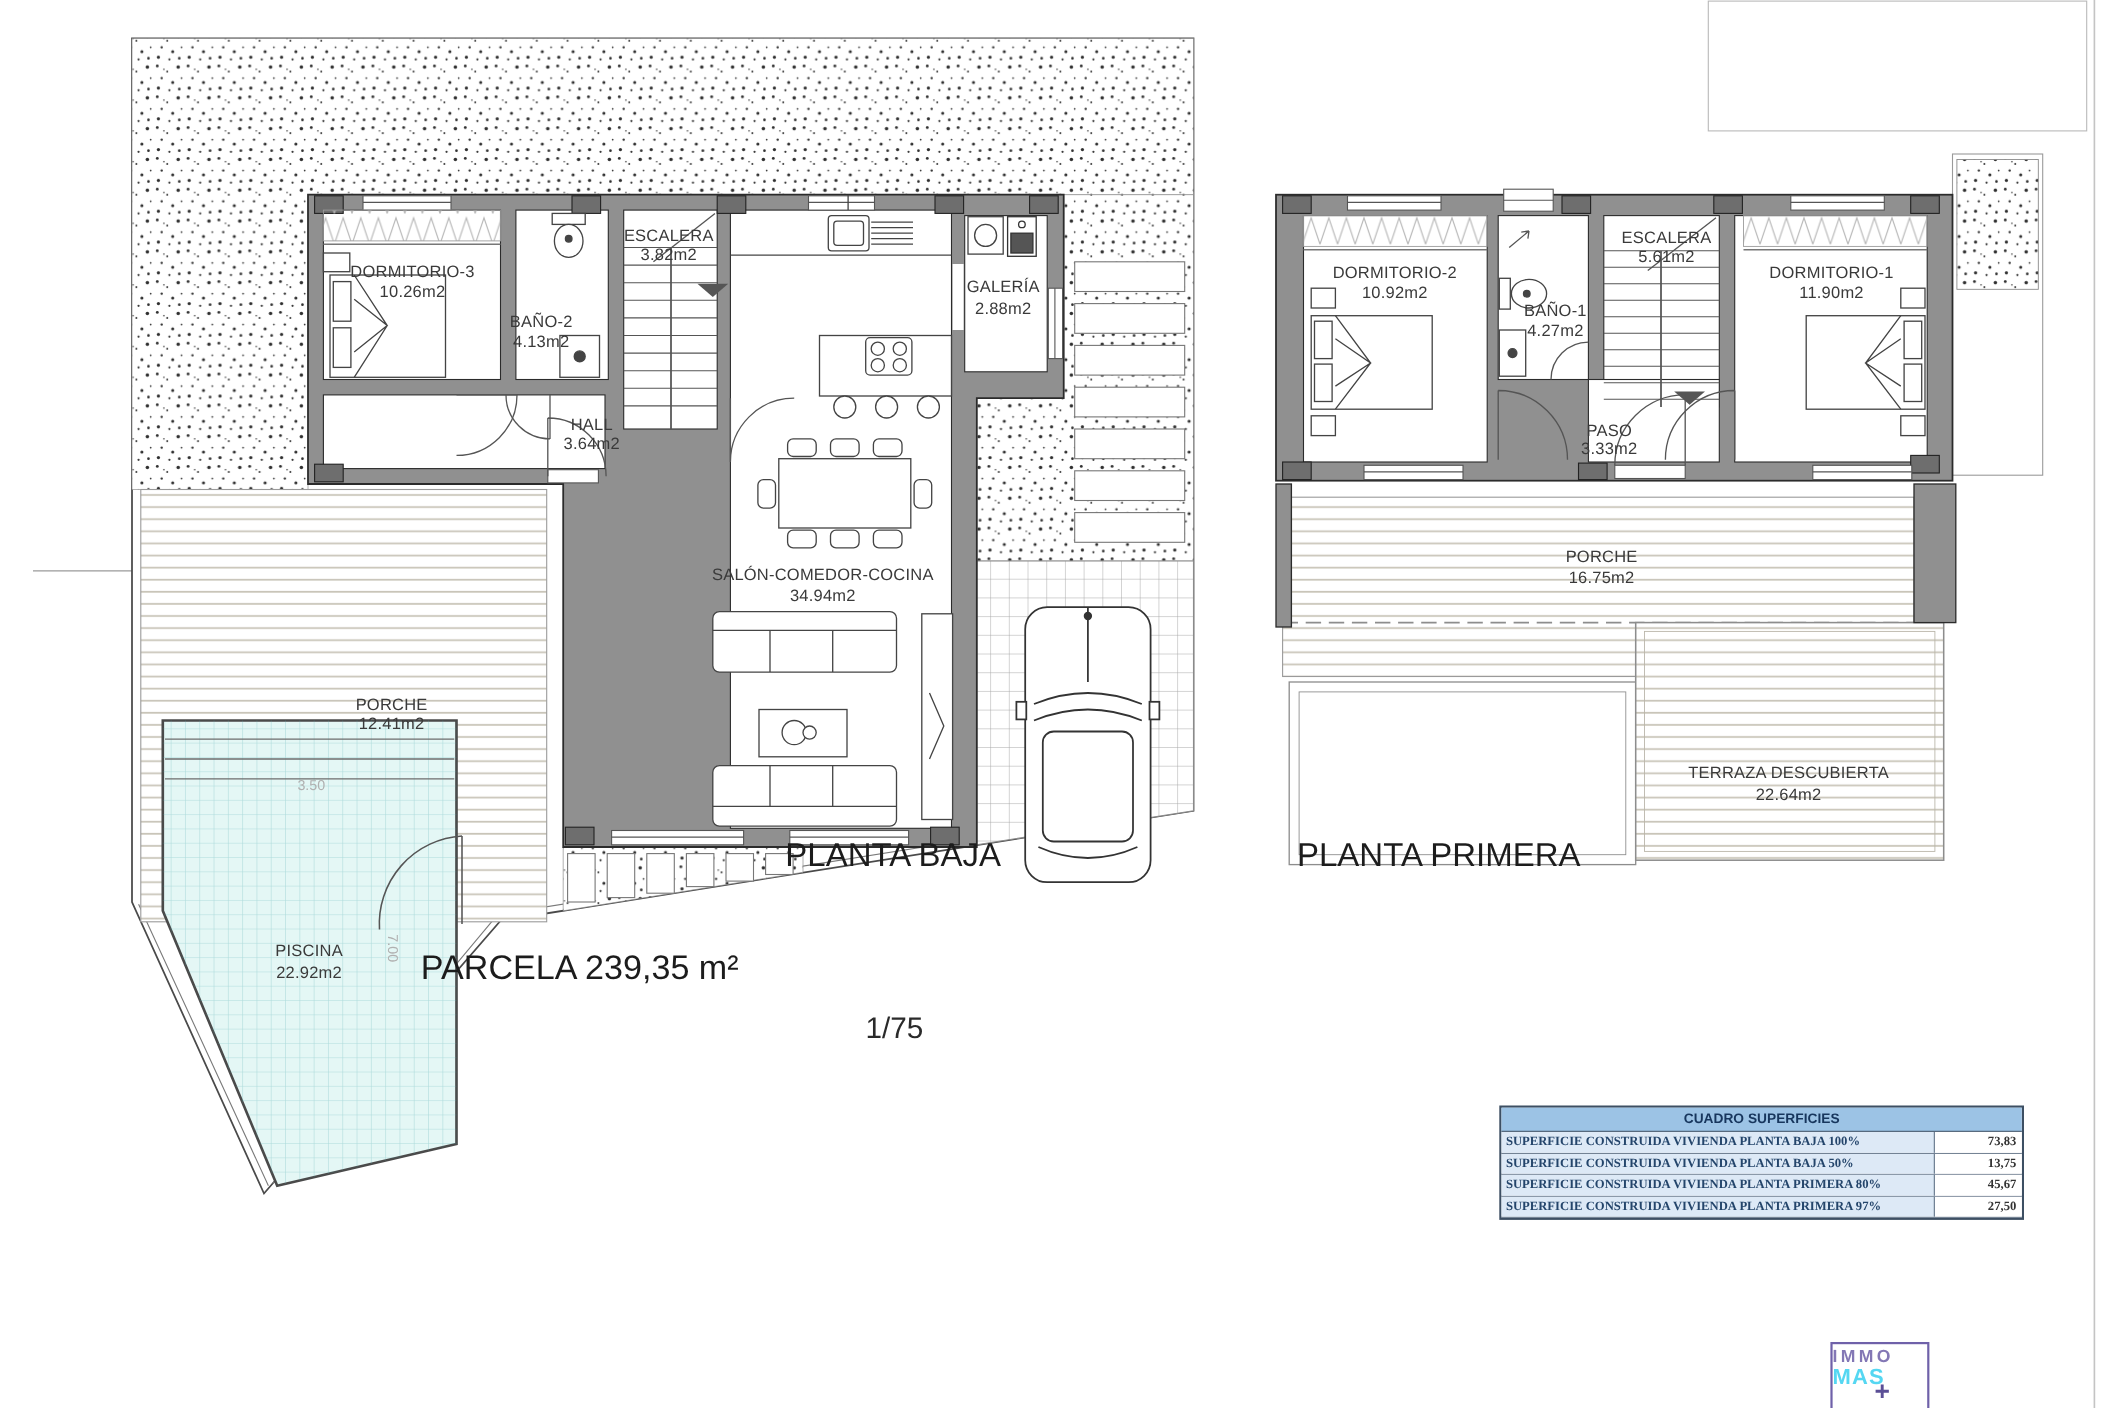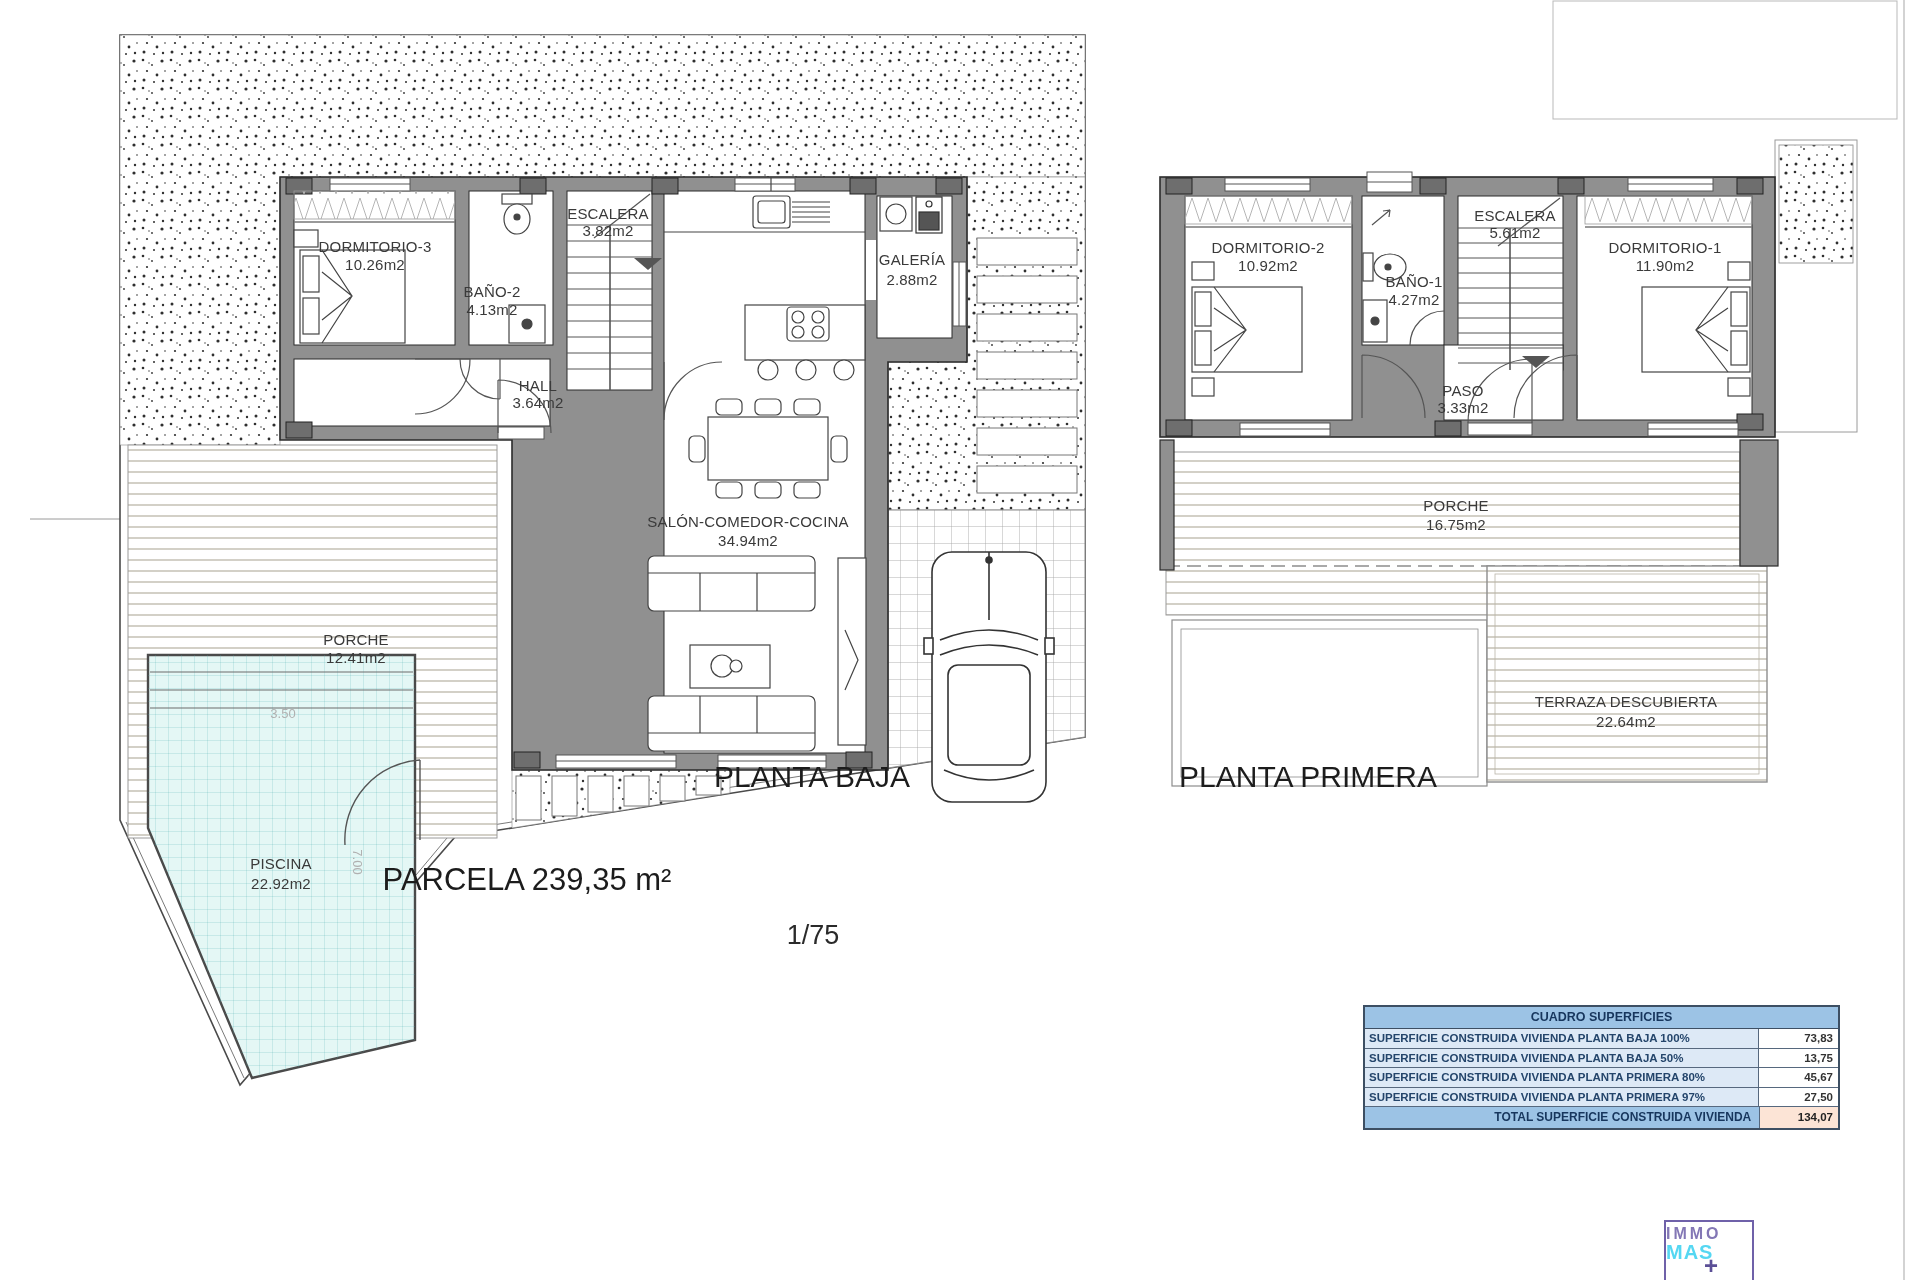"SUPERFICIE CONSTRUIDA VIVIENDA PLANTA" .trow { font-family: none -> Liberation Serif, serif }
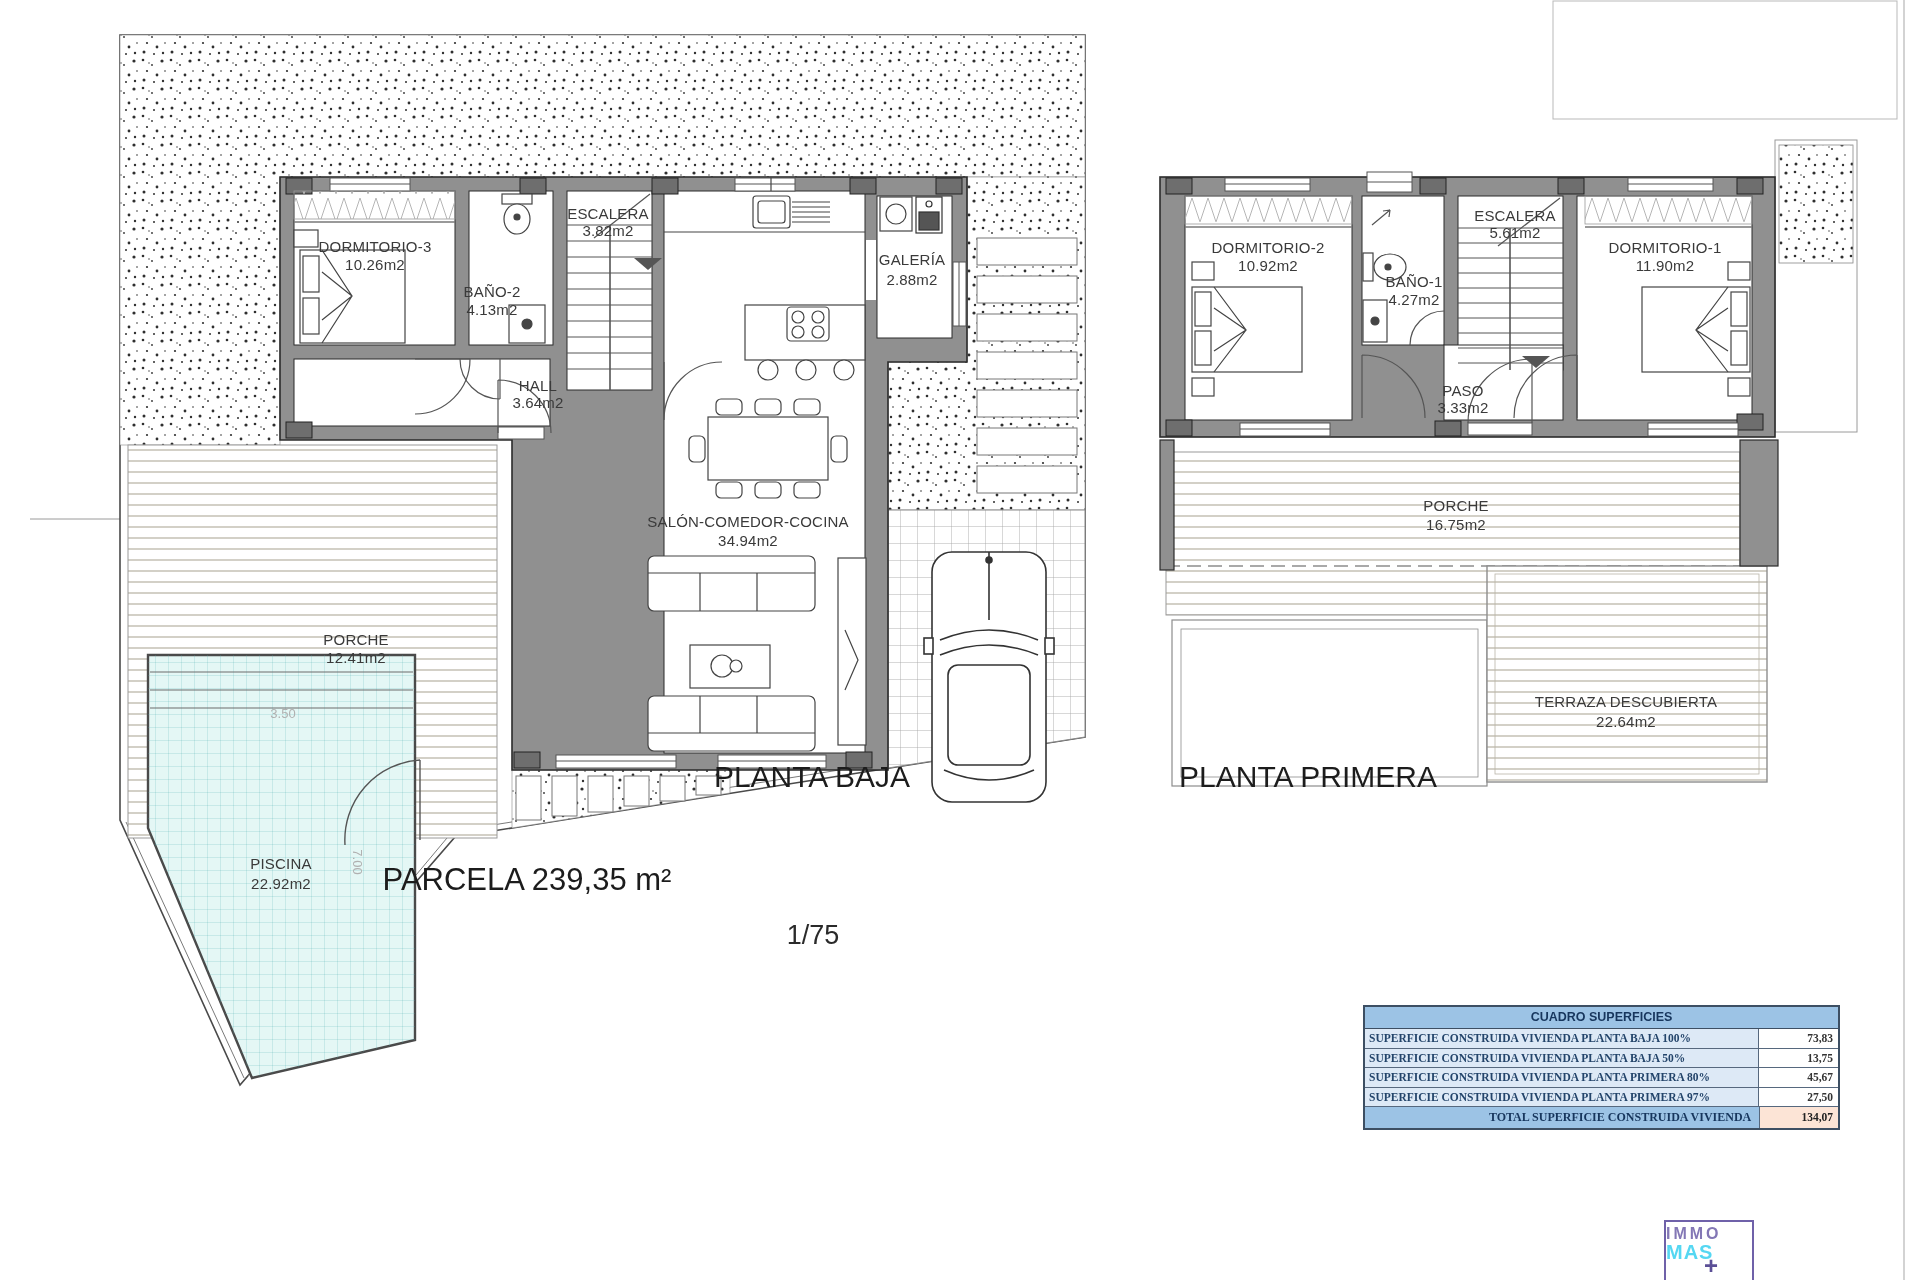"TOTAL SUPERFICIE CONSTRUIDA VIVIENDA" div.trow { html: <div> <div>TOTAL SUPERFICIE CONSTRUIDA VIVIENDA</div> <div>134,07</div> </div> -> none }
